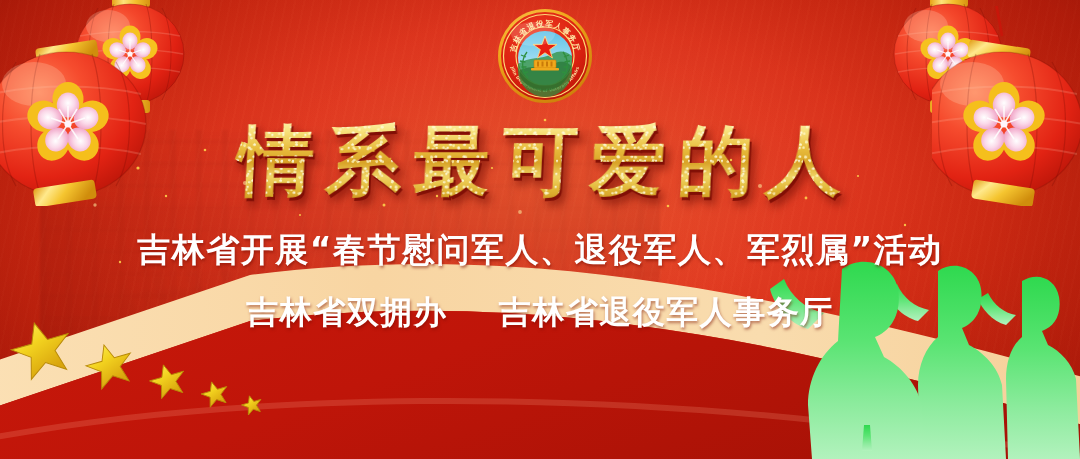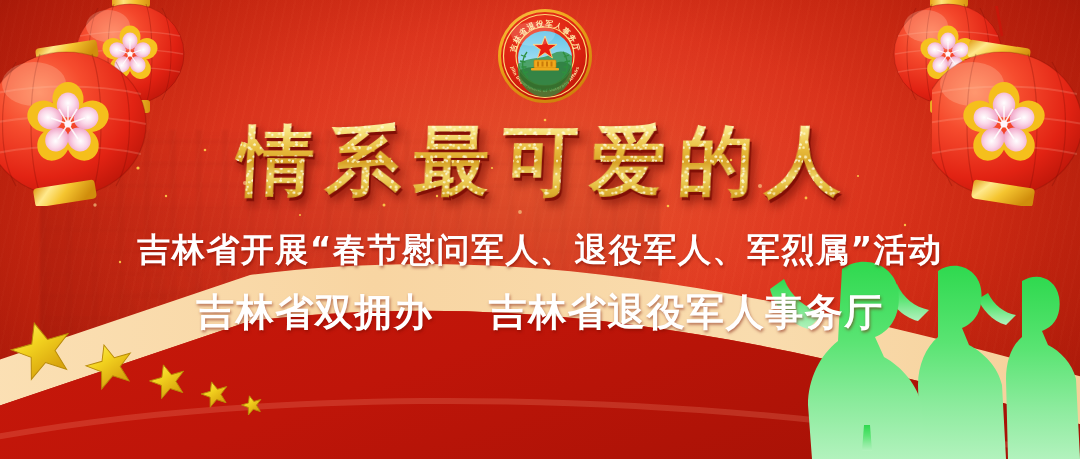"吉林省双拥办 吉林省退役军人事务厅" .org-line { font-size: 38px -> 32px }
